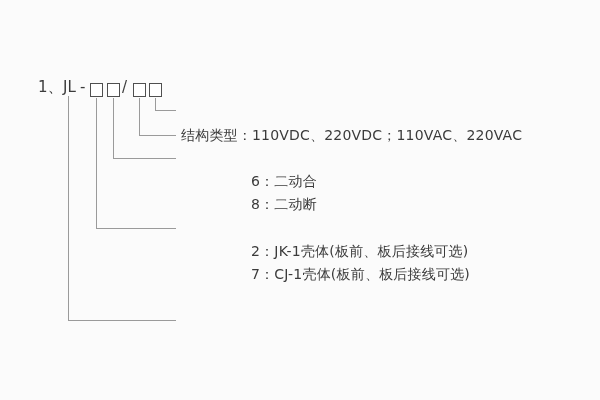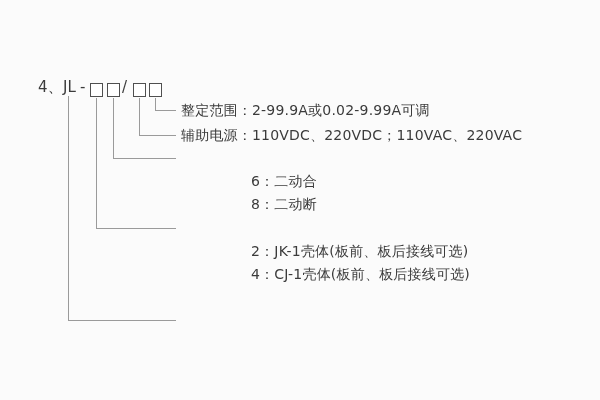"4、JL" span.txt { text: 4 -> 1 }
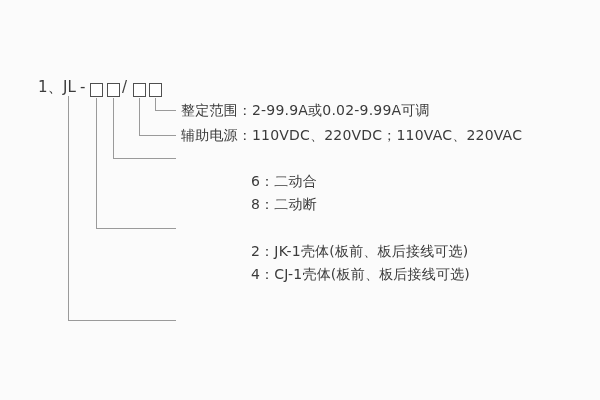"整定范围：2-99.9A或0.02-9.99A可调" div.txt { html: <div>整定范围：2-99.9A或0.02-9.99A可调</div> -> none }
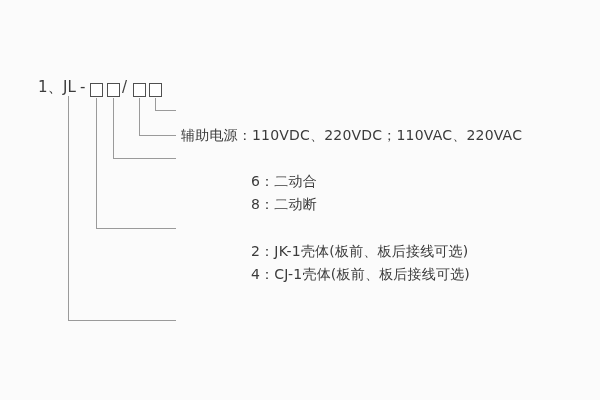"辅助电源：110VDC、220VDC；110VAC、220VAC" div.txt { text: 辅助电源 -> 结构类型 }
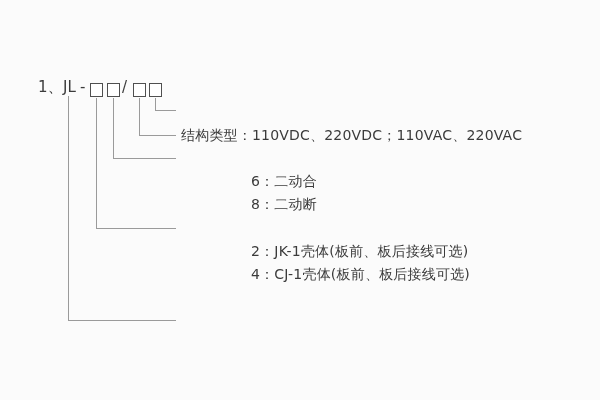"4：CJ-1壳体(板前、板后接线可选)" div.txt { text: 4 -> 7 }
